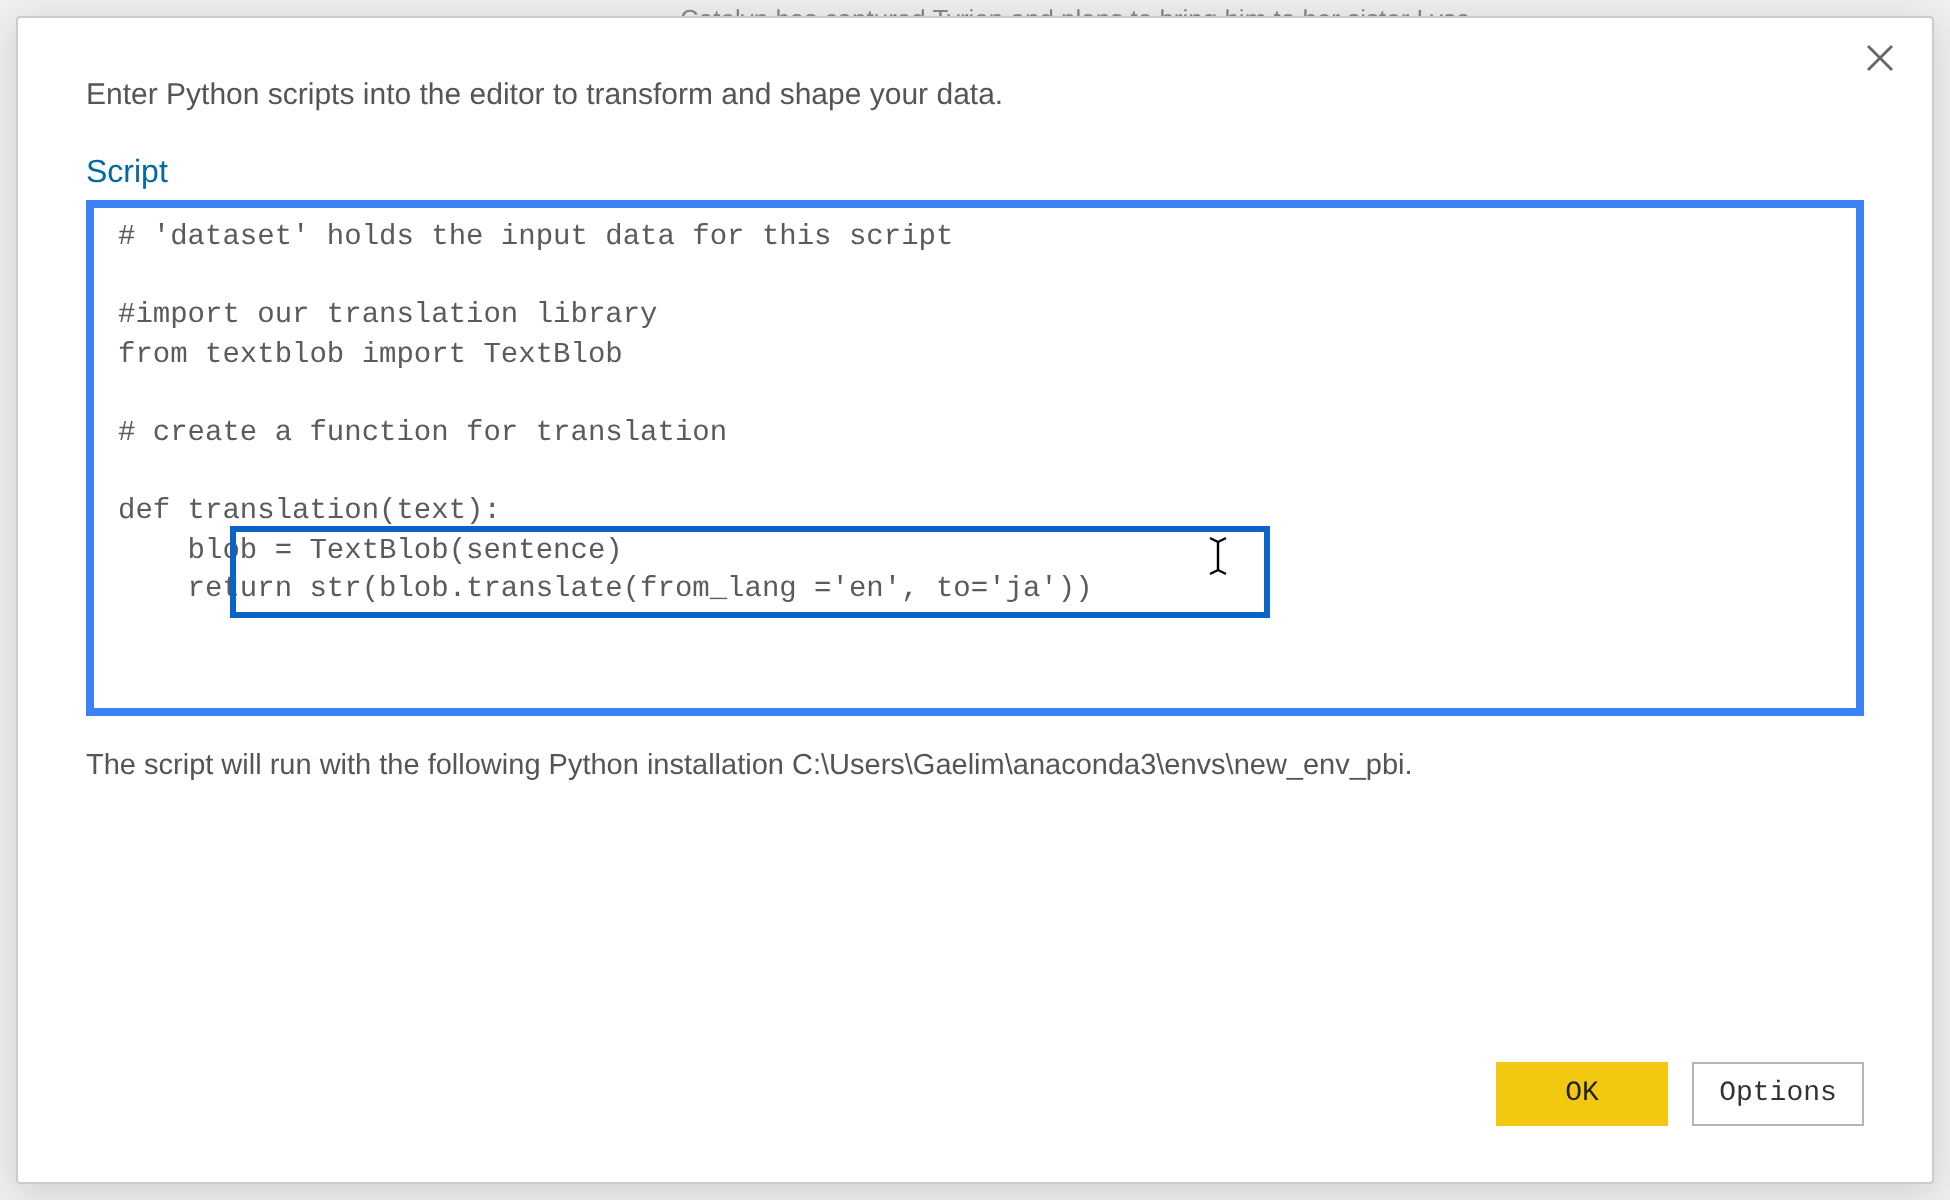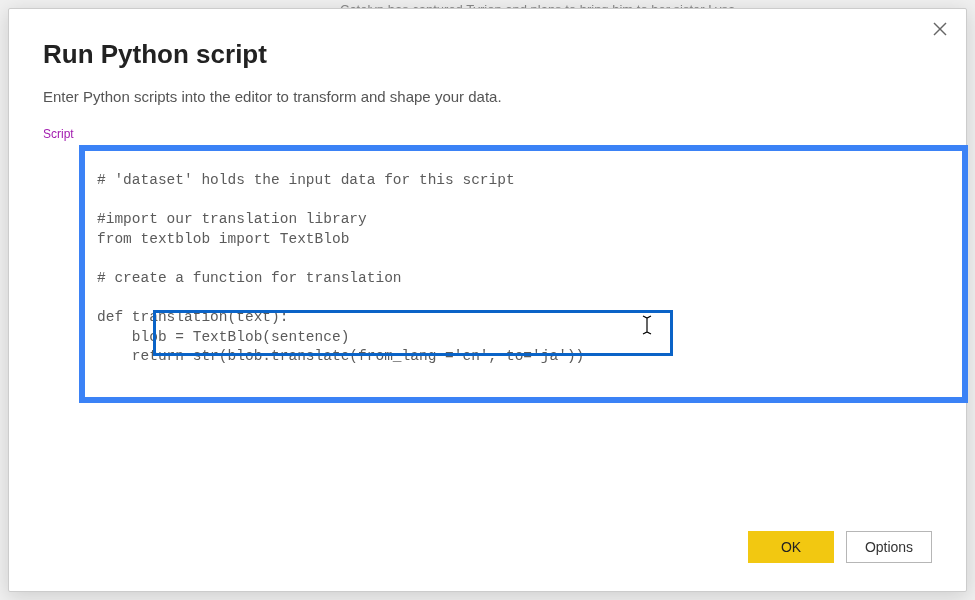"Run Python script" h1.dialog-title { html: <h1>Run Python script</h1> -> none }
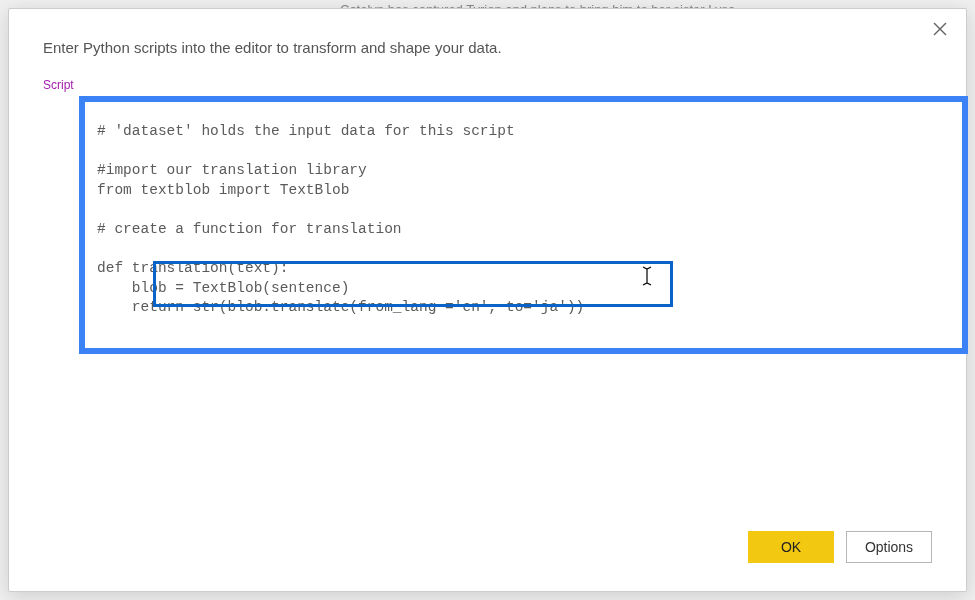"Script" .script-label { color: #a21caf -> #0369a1; font-size: 12px -> 16px }
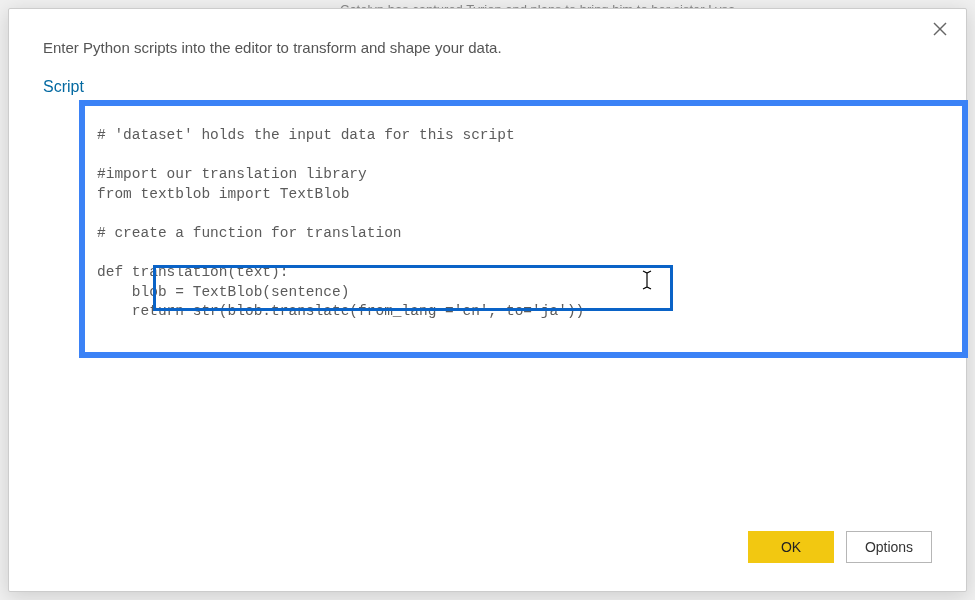"# 'dataset' holds the input" .script-box { border: 6px solid #3b82f6 -> 4px solid #3b82f6; margin-left: 36px -> none; padding: 20px 12px -> 6px 12px }
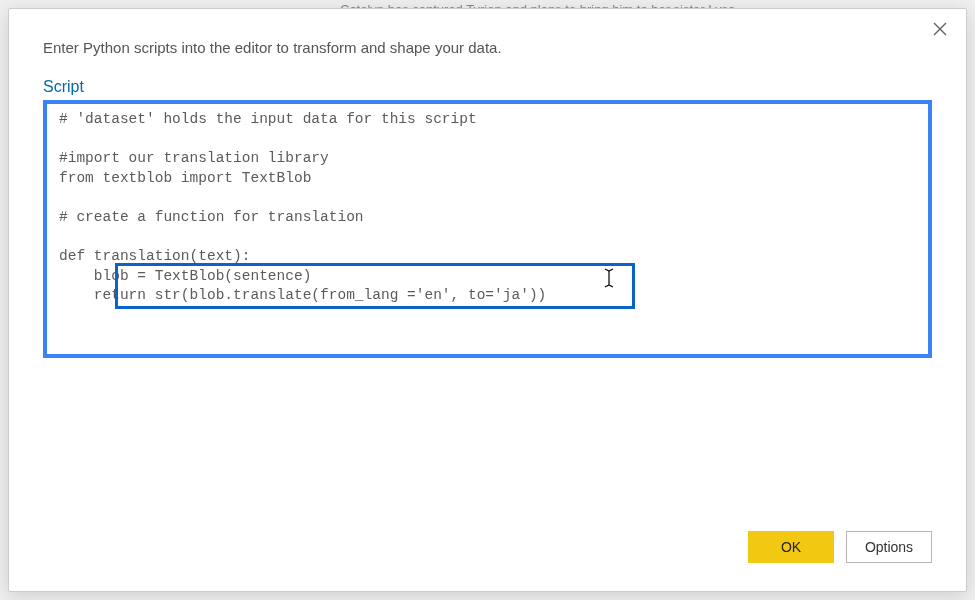"The script will run with" div { html: none -> <div>The script will run with the following Python installation C:\Users\Gaelim\anaconda3\envs\new_env_pbi.</div> }
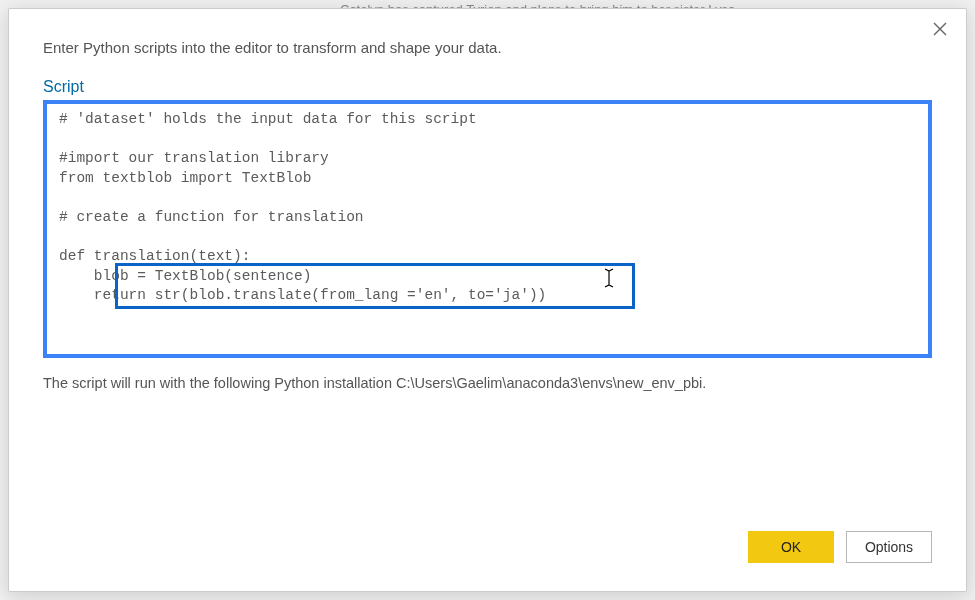"OK" .btn { font-family: none -> Liberation Mono, monospace }
